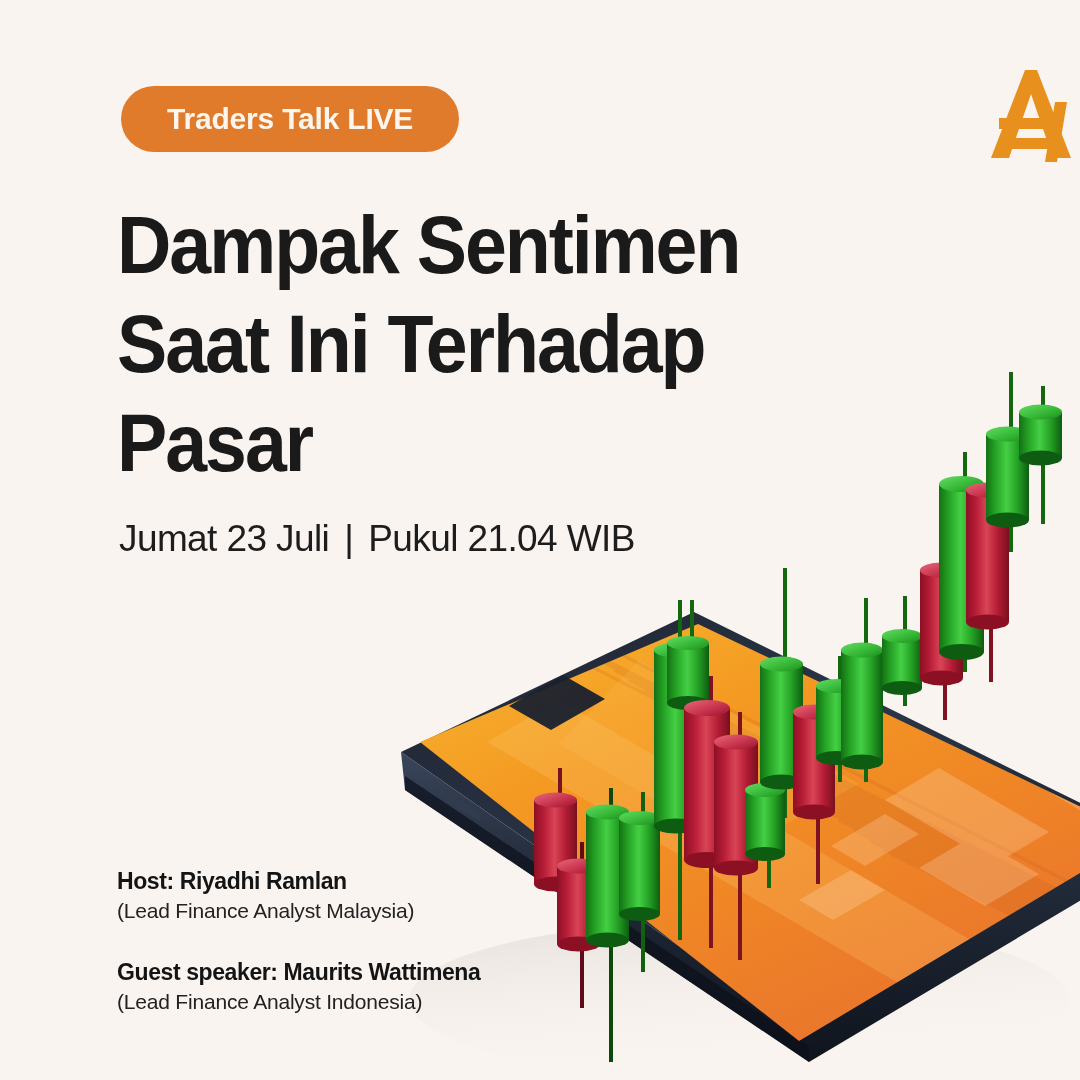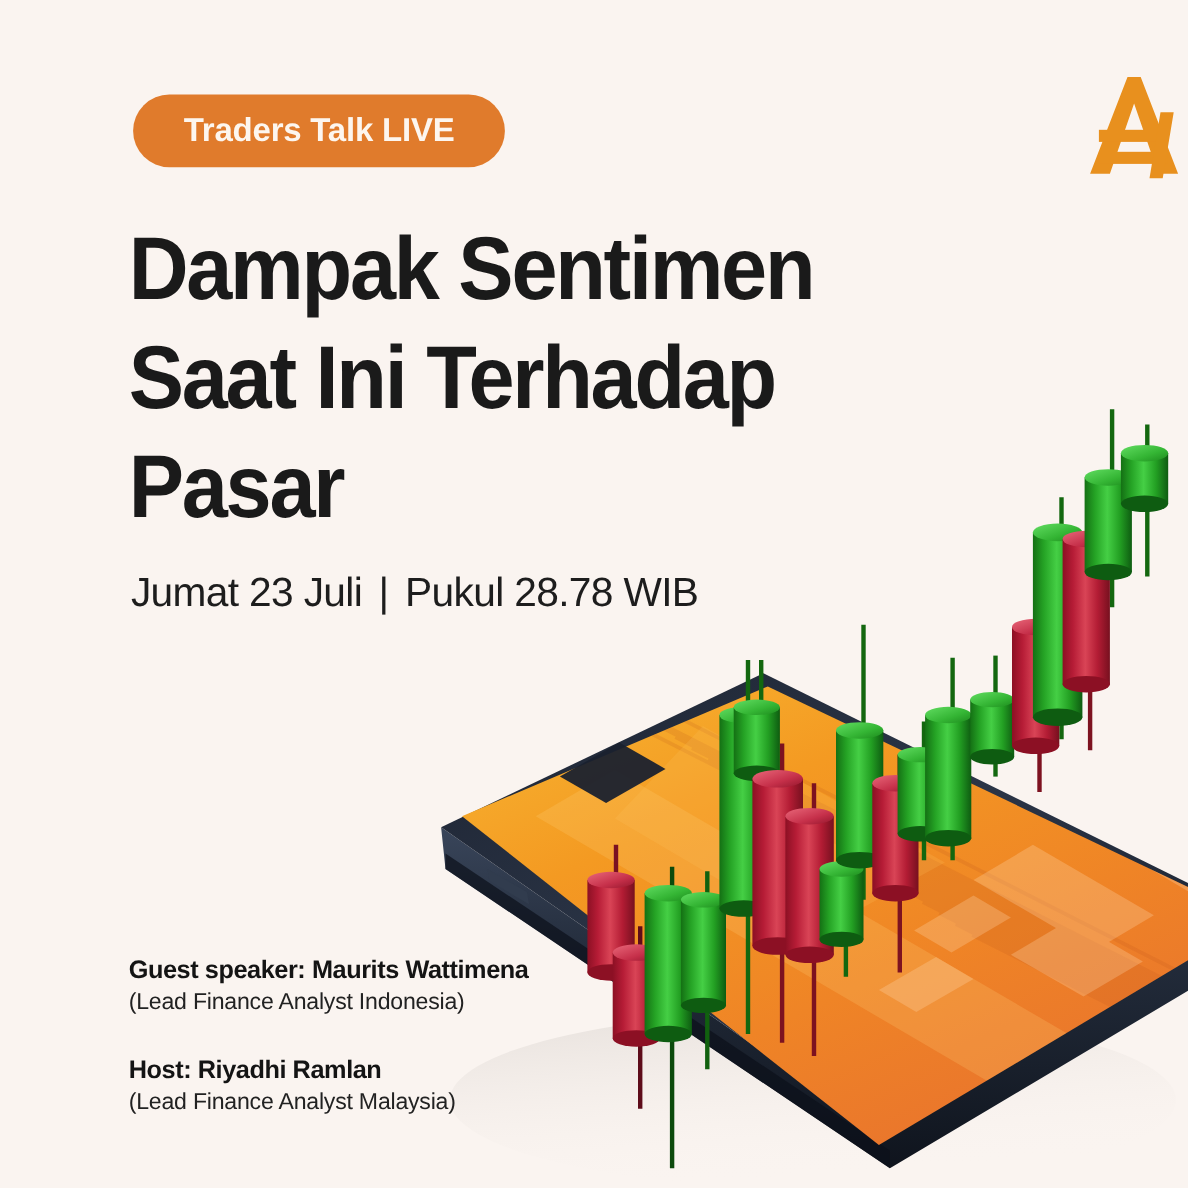"Pukul 28.78 WIB" span { text: 28.78 -> 21.04 }
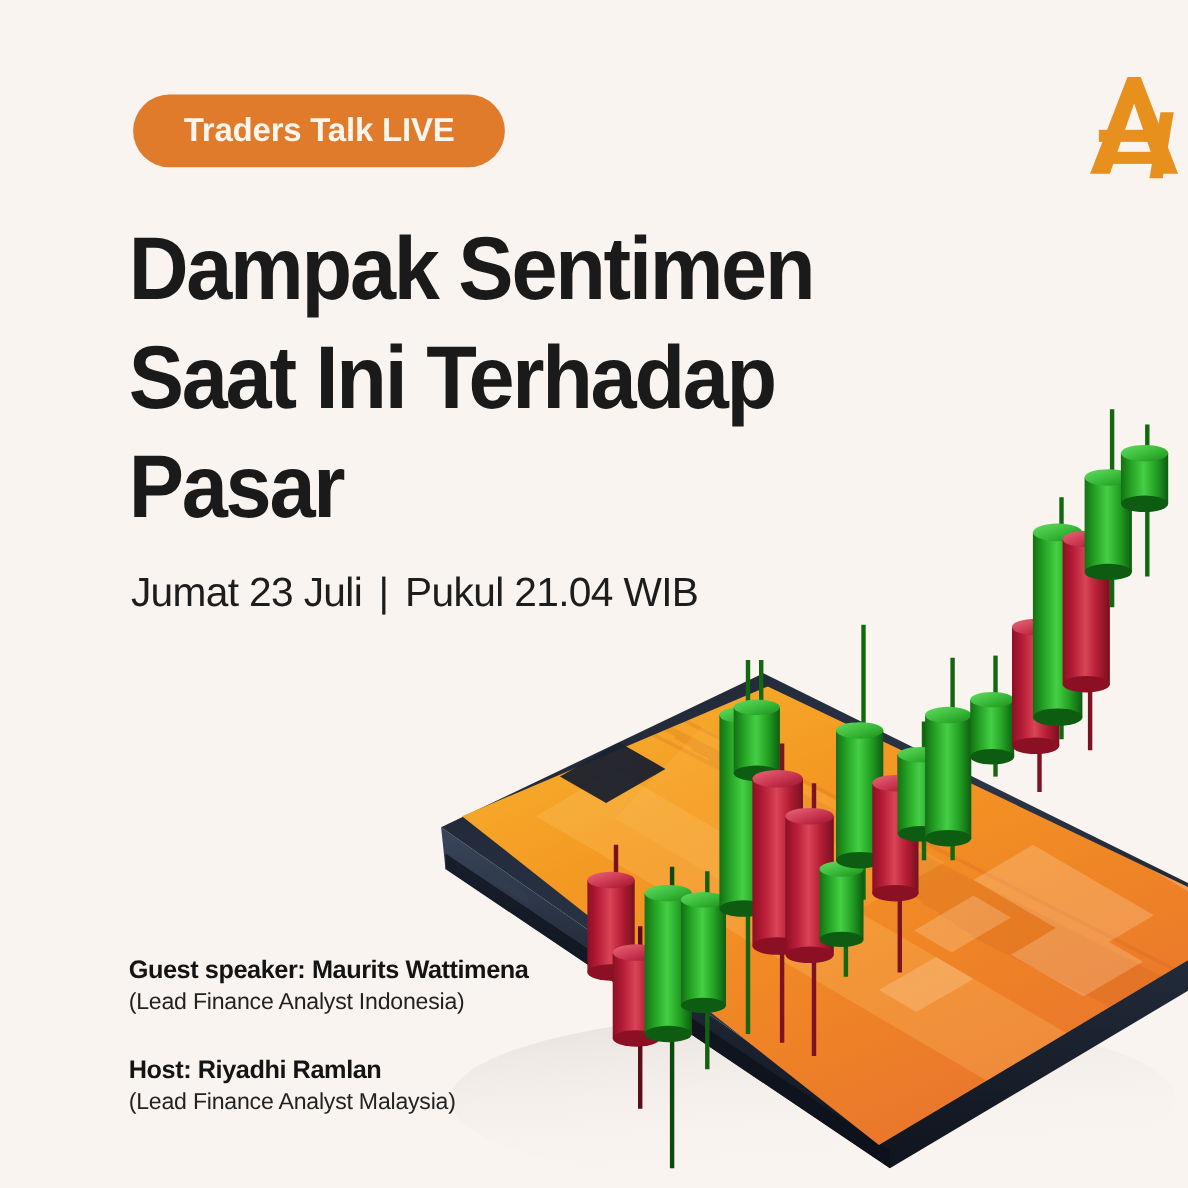"Guest speaker: Maurits Wattimena" div.credit-block { order: before "Host: Riyadhi Ramlan" -> after "Host: Riyadhi Ramlan" }
